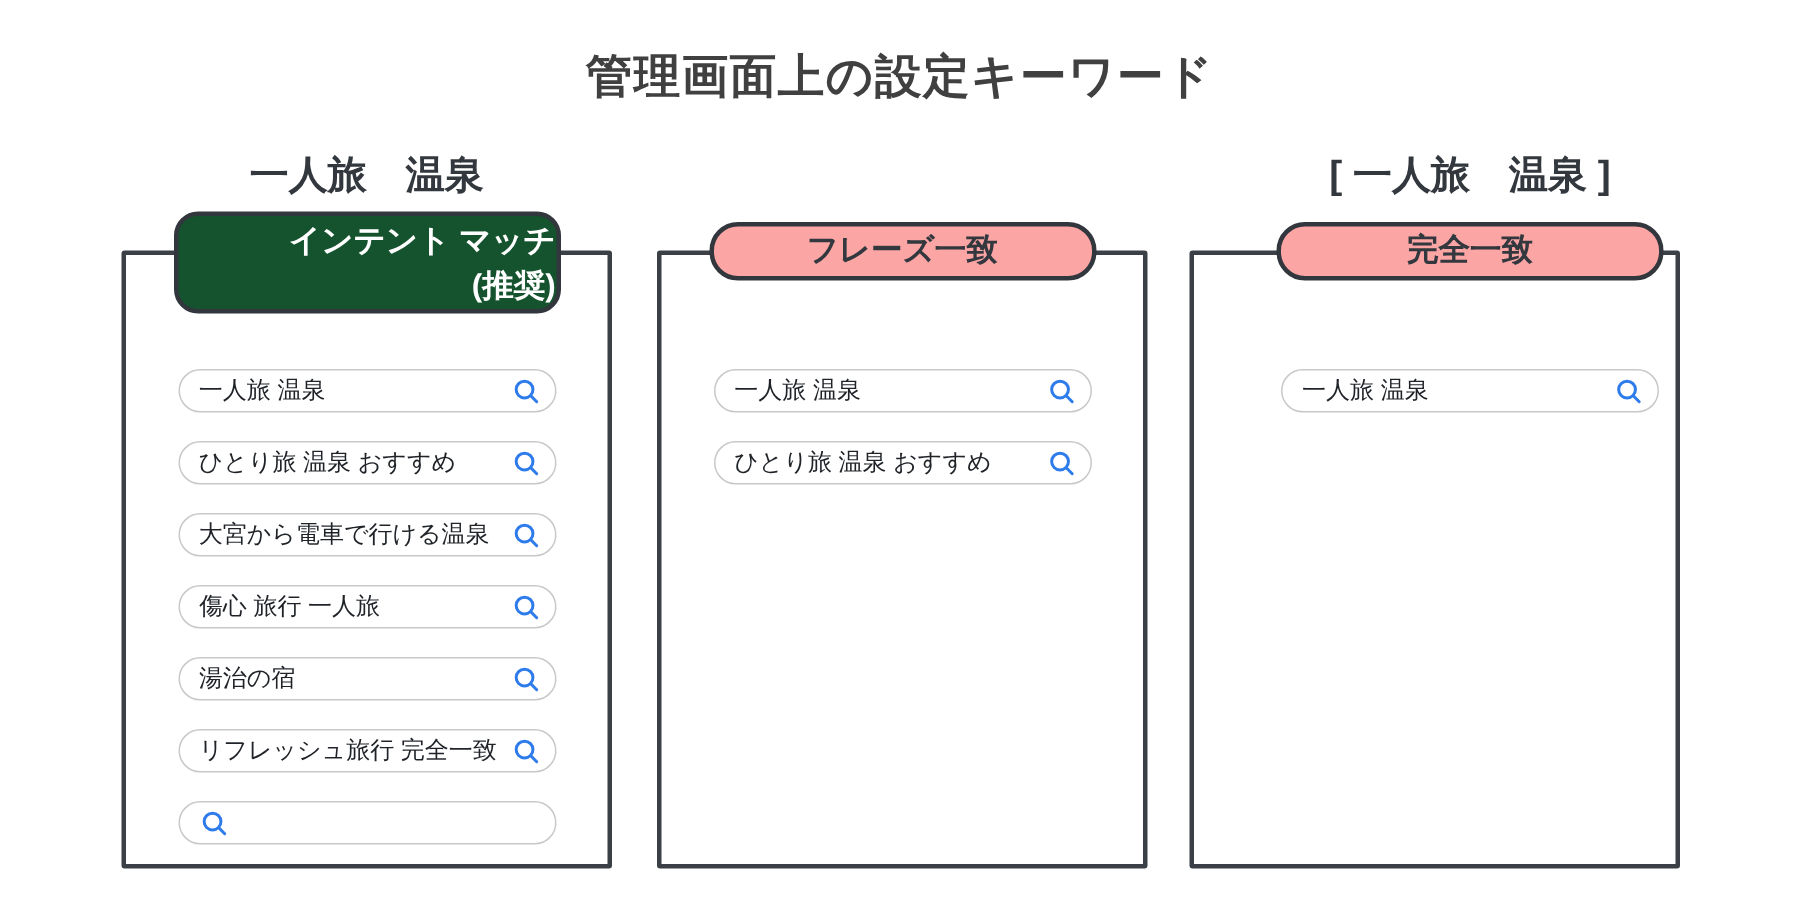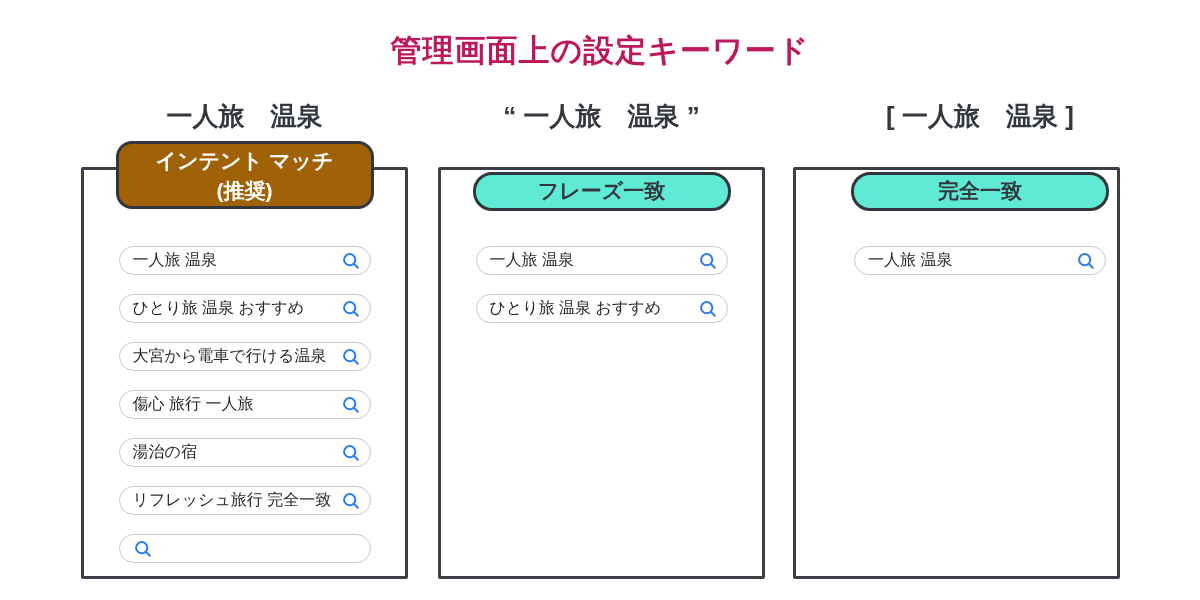"管理画面上の設定キーワード" .title { color: #be185d -> #404040 }
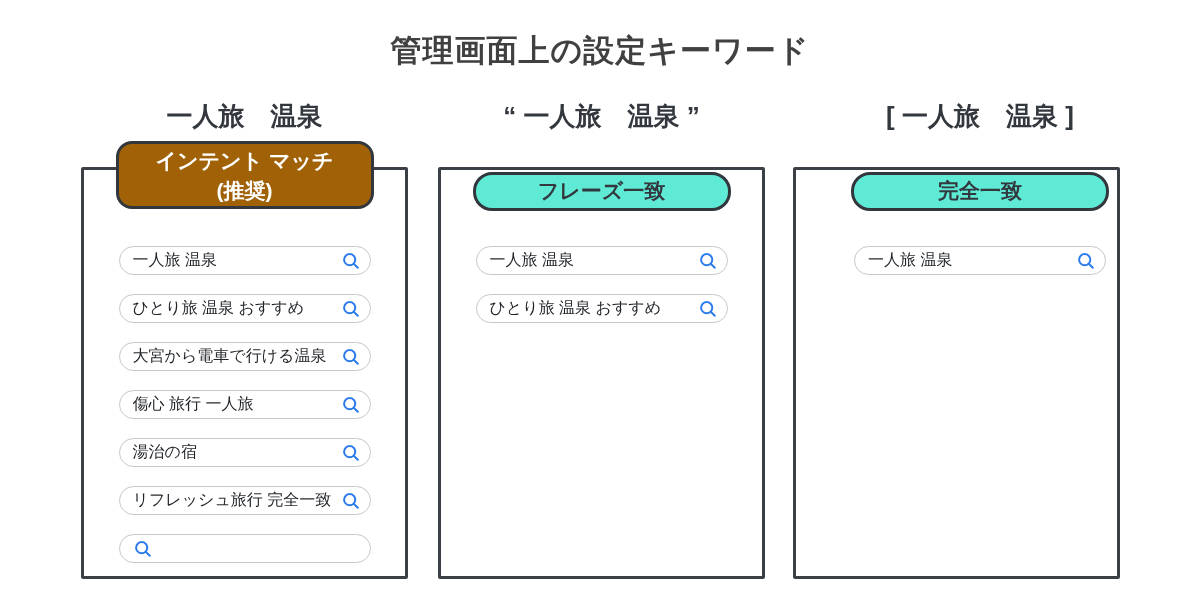"“ 一人旅 温泉 ”" div.keyword { html: <div>“ 一人旅 温泉 ”</div> -> none }
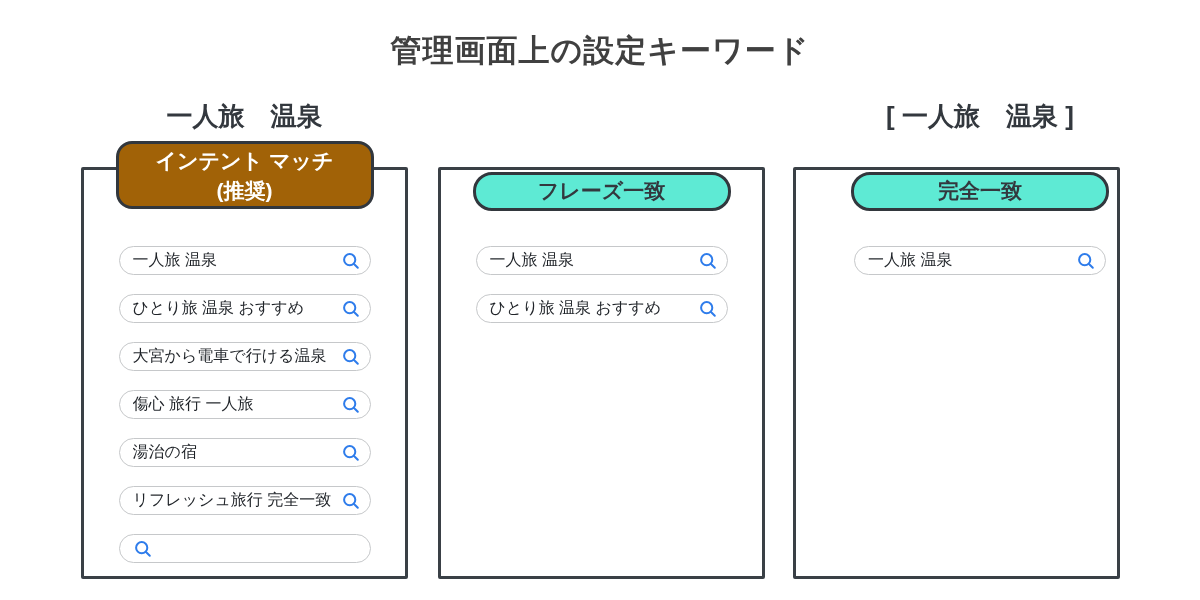"インテント マッチ" .badge-primary { background: #a16207 -> #14532d; text-align: none -> right }
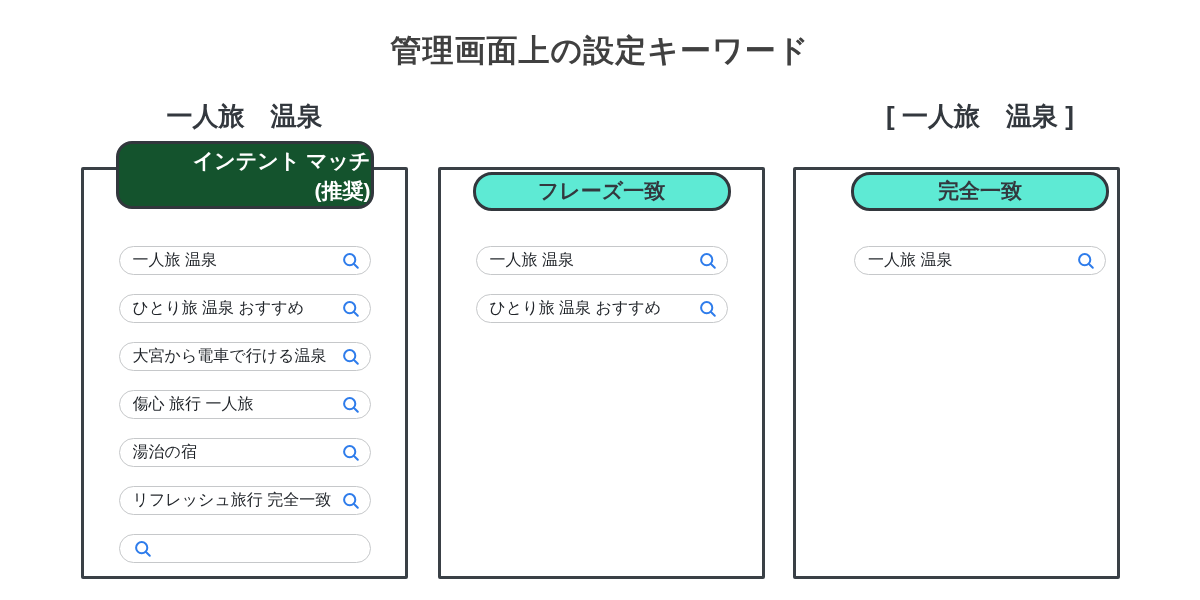"フレーズ一致" .badge-plain { background: #5eead4 -> #fca5a5; margin-top: 24px -> none }
